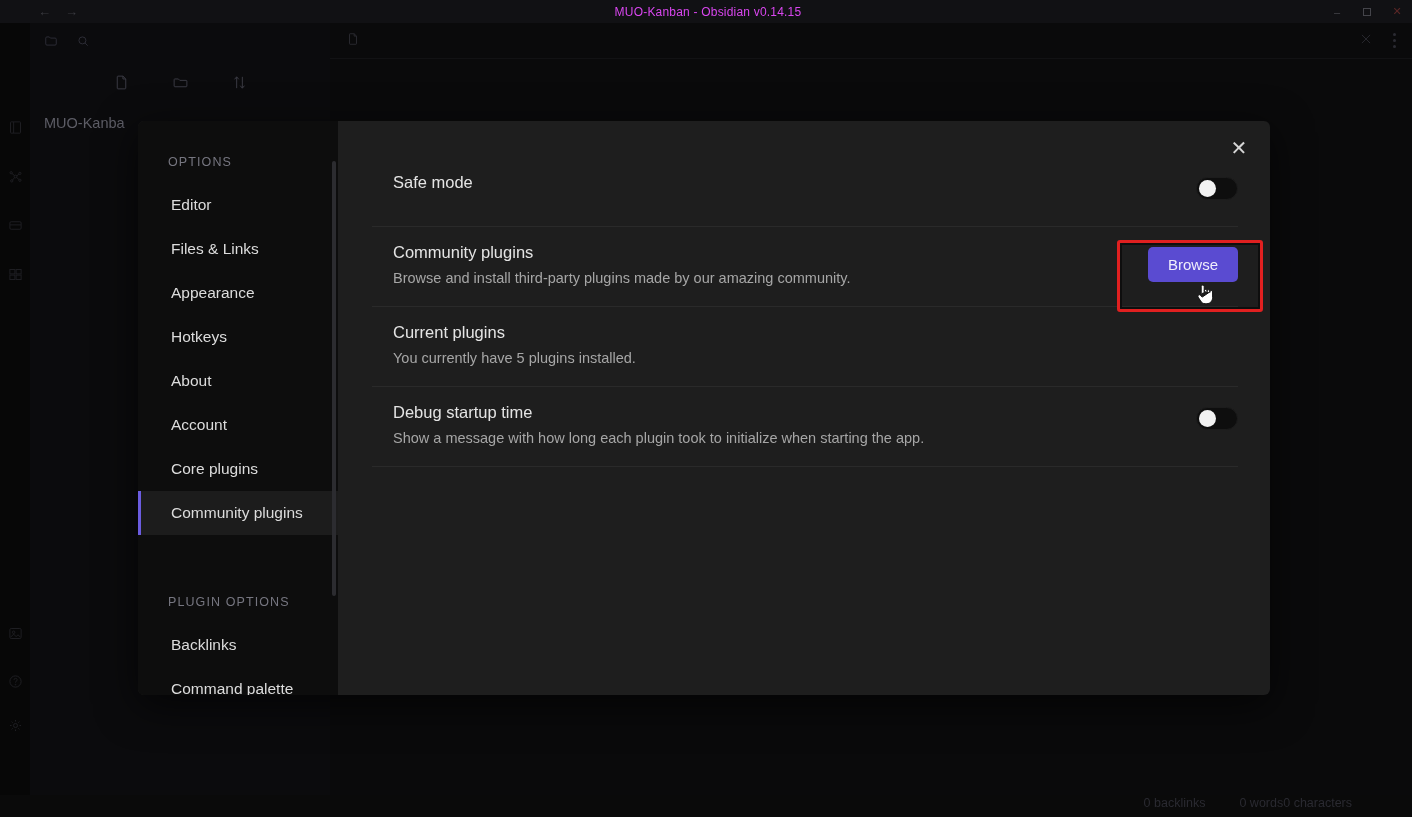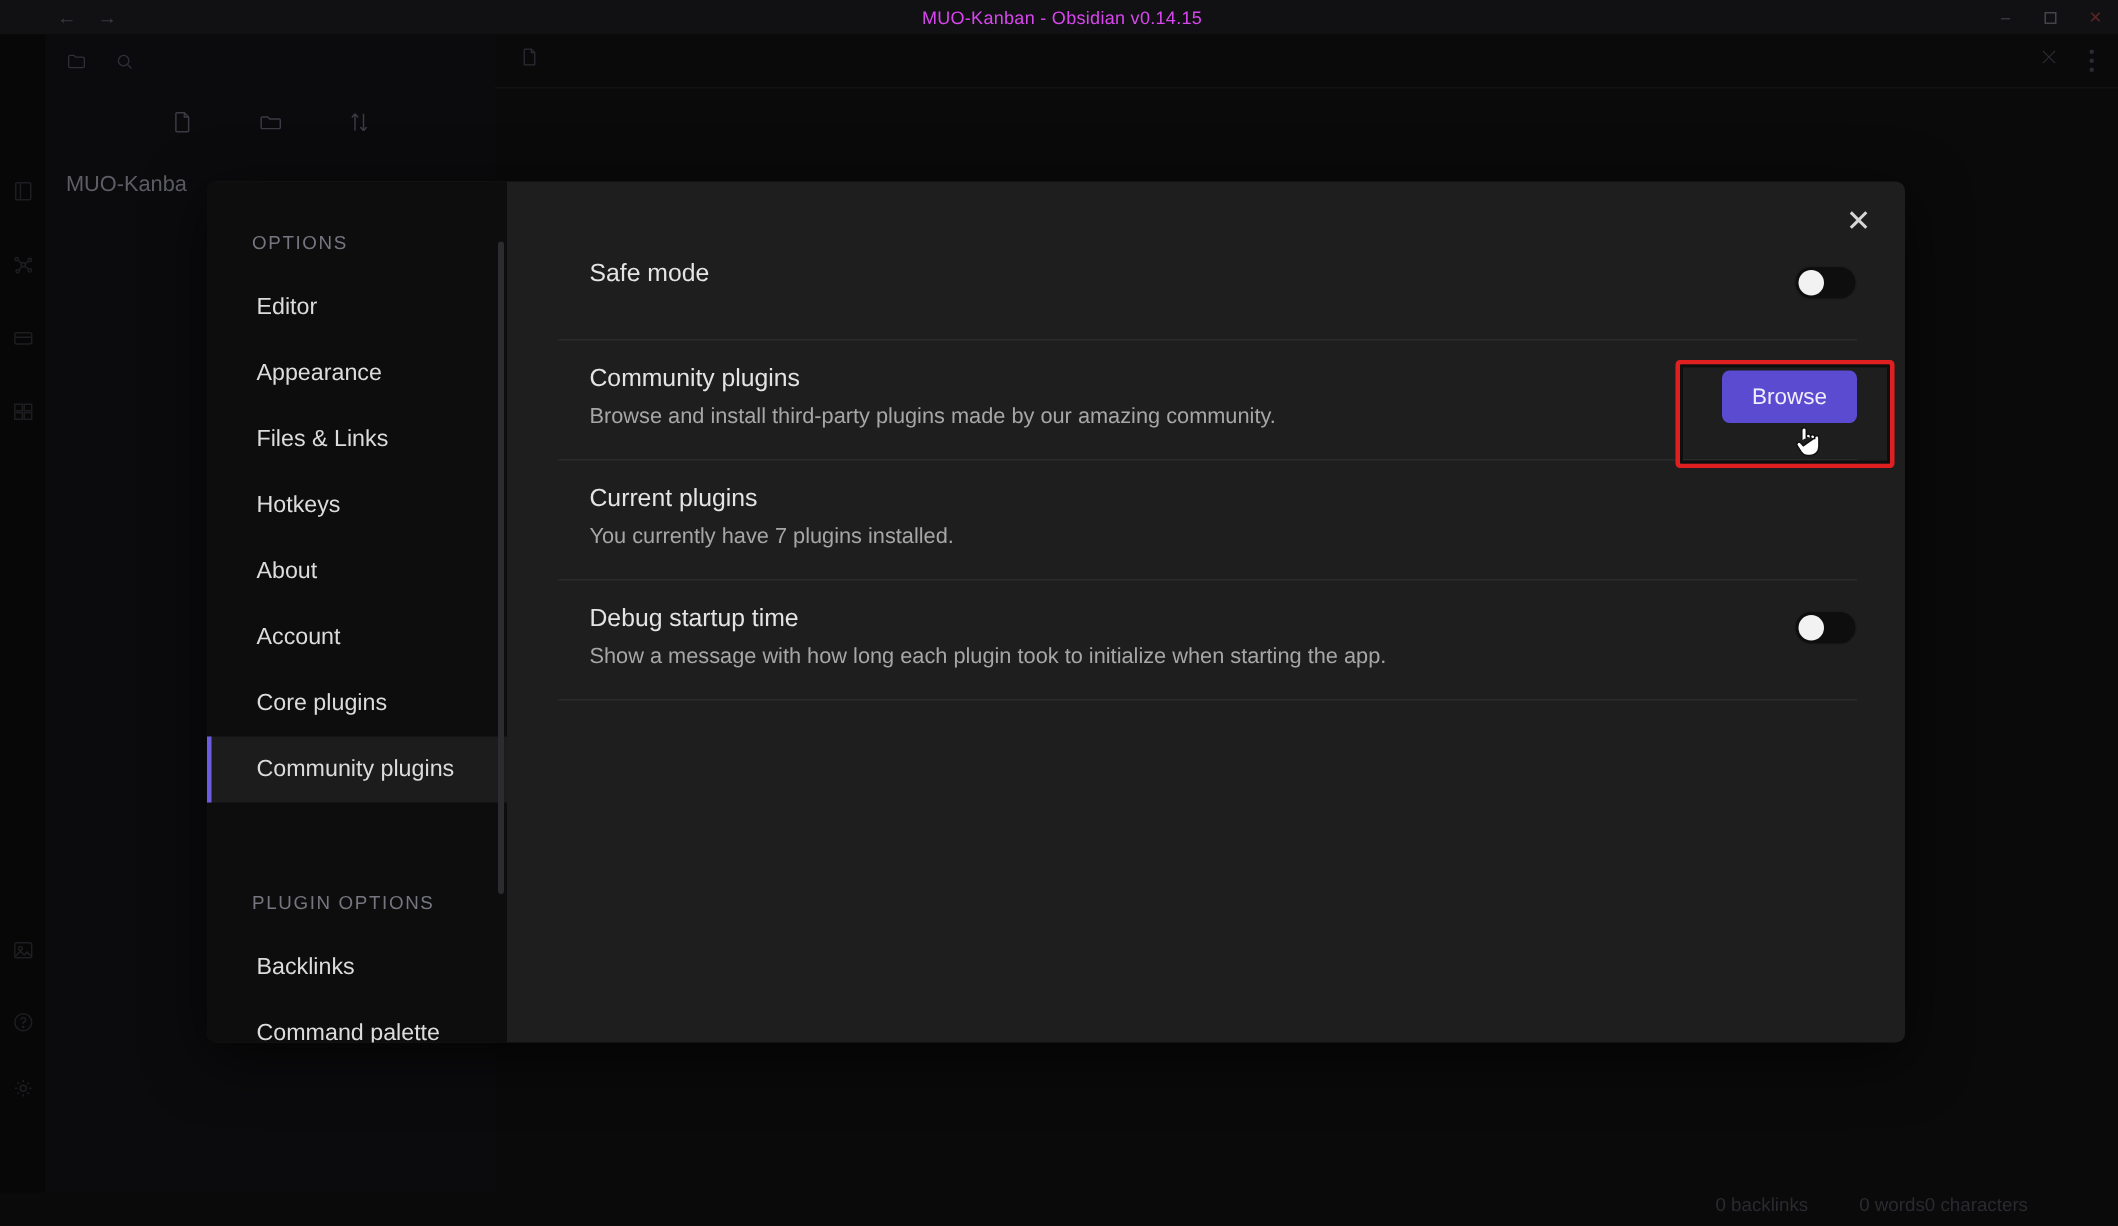"Appearance" div.ms-item { order: before "Files & Links" -> after "Files & Links" }
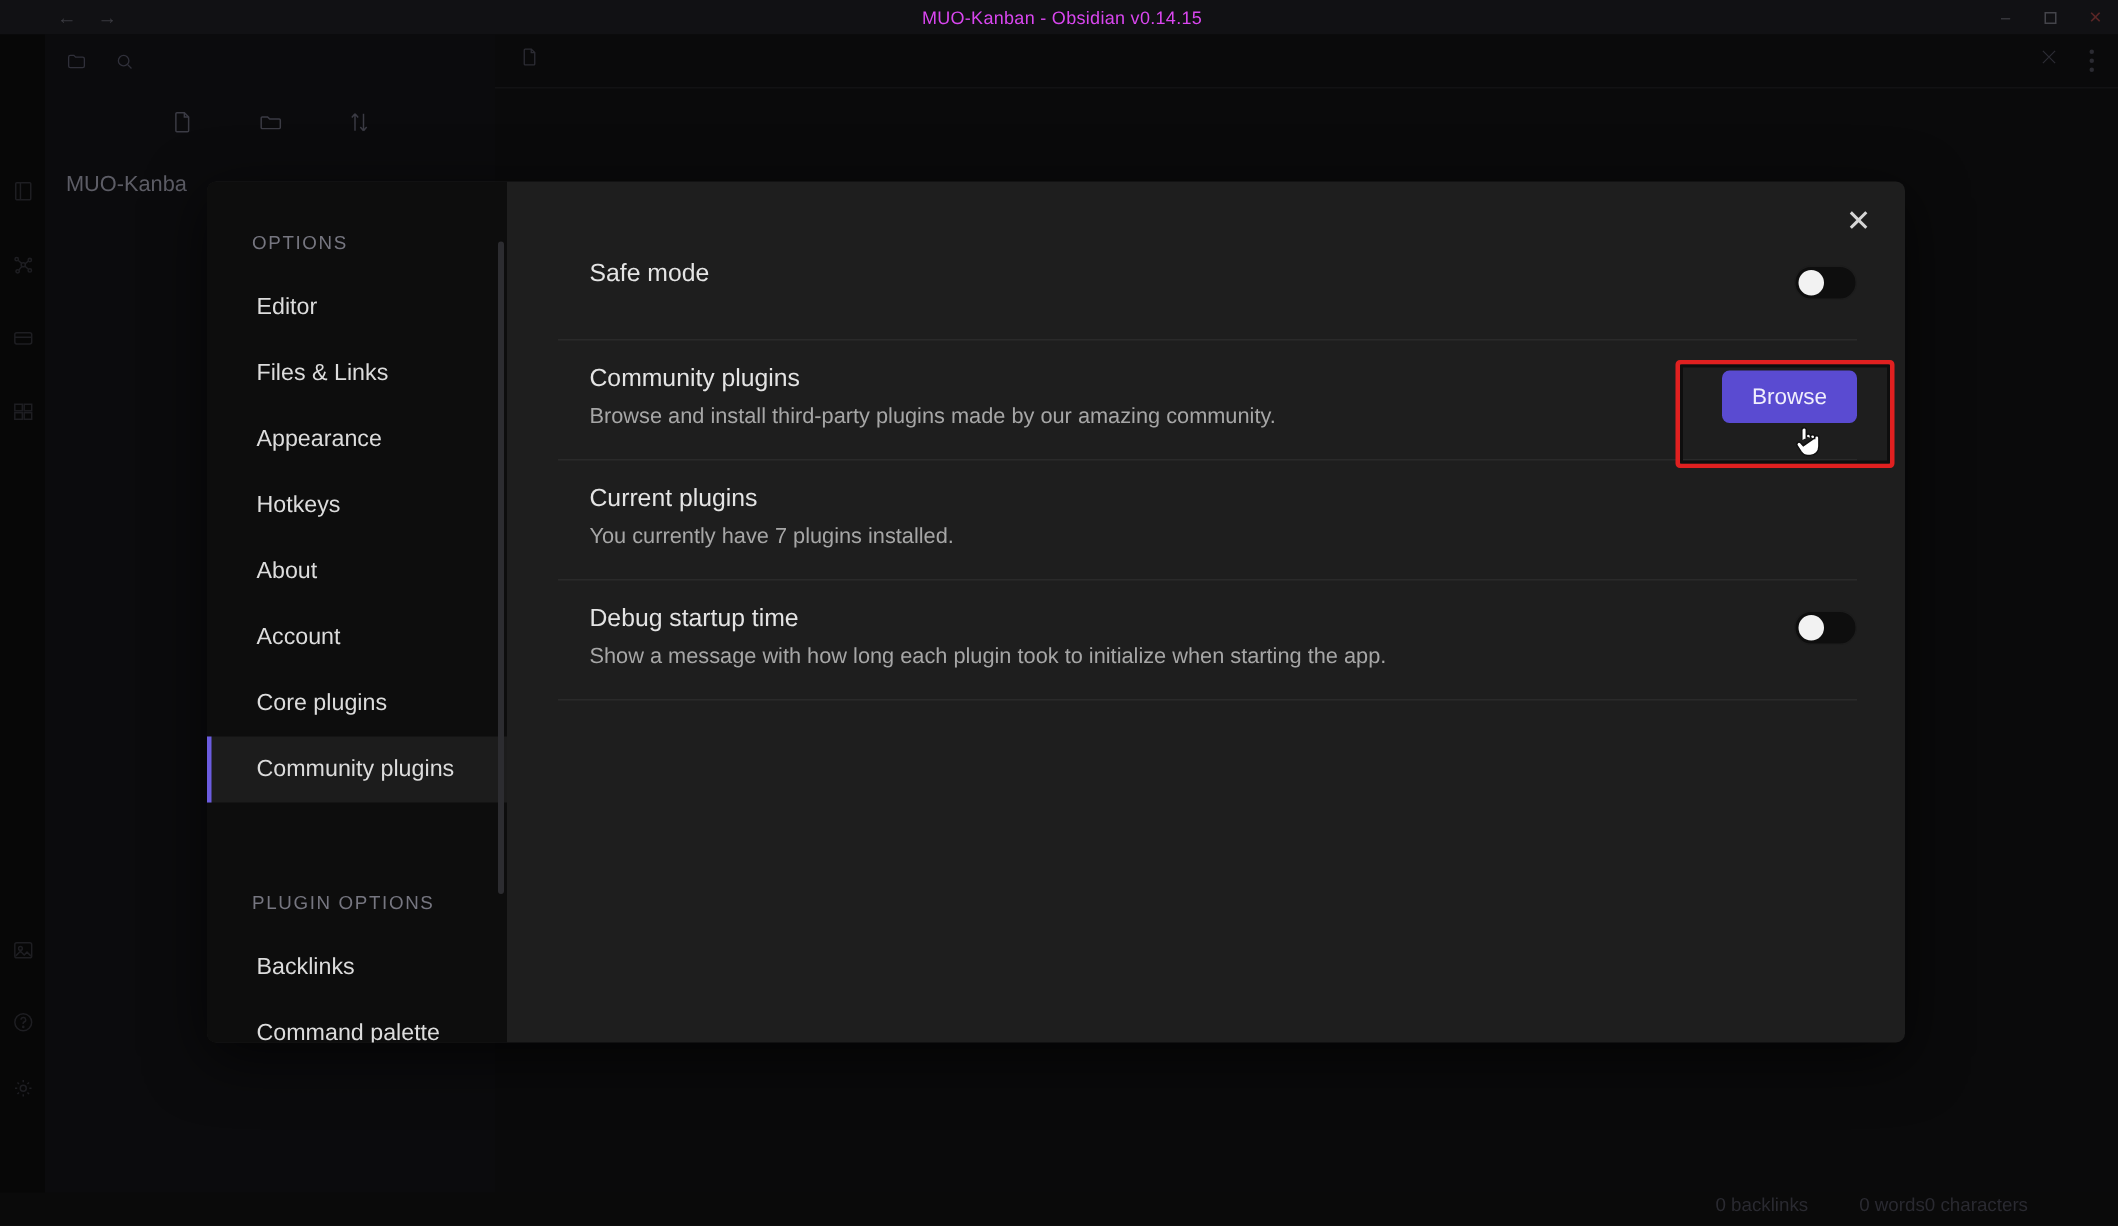"You currently have 7 plugins" div.sr-desc { text: 7 -> 5 }
